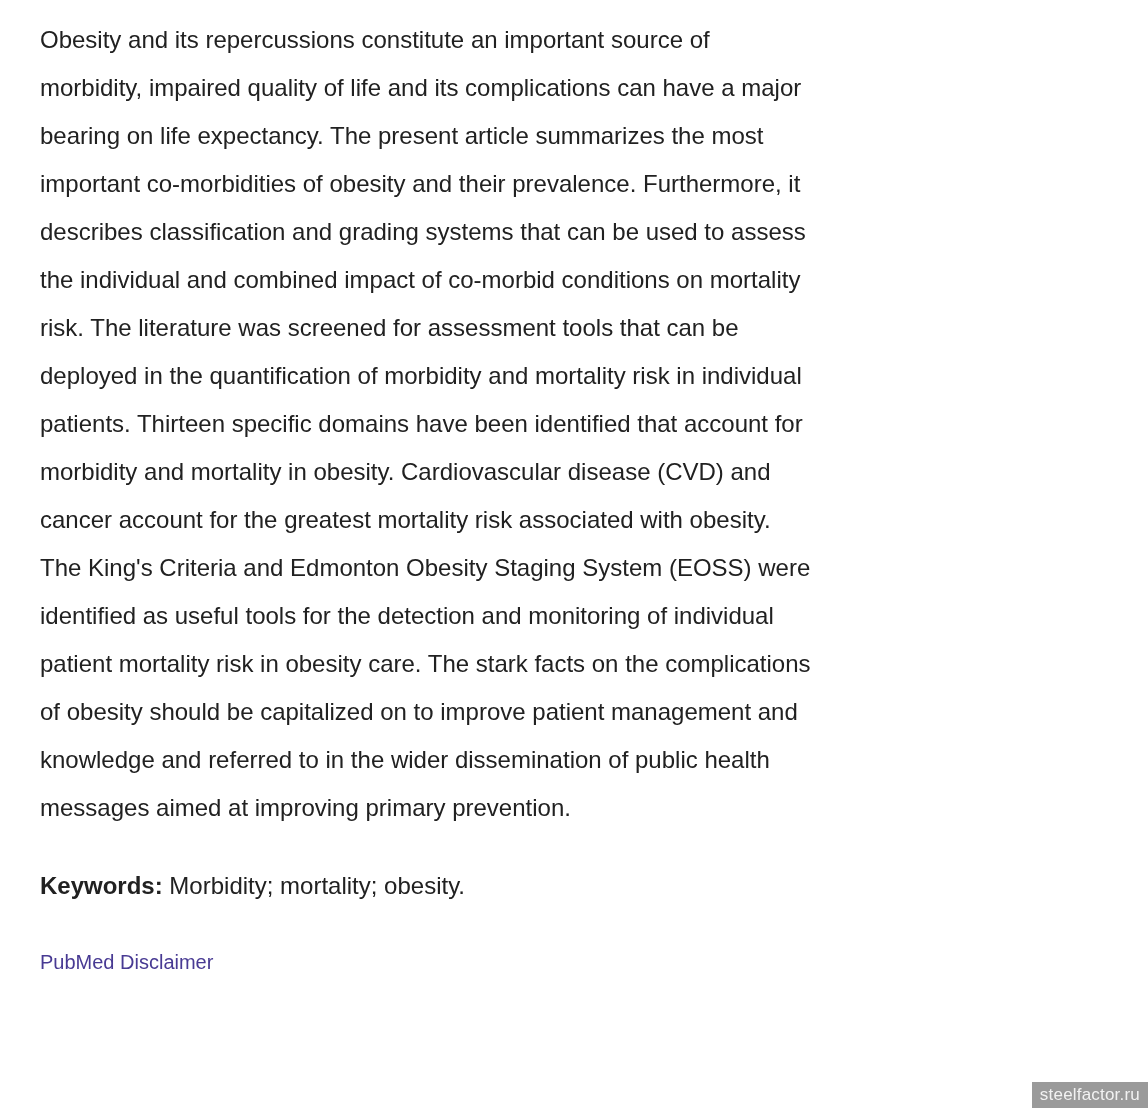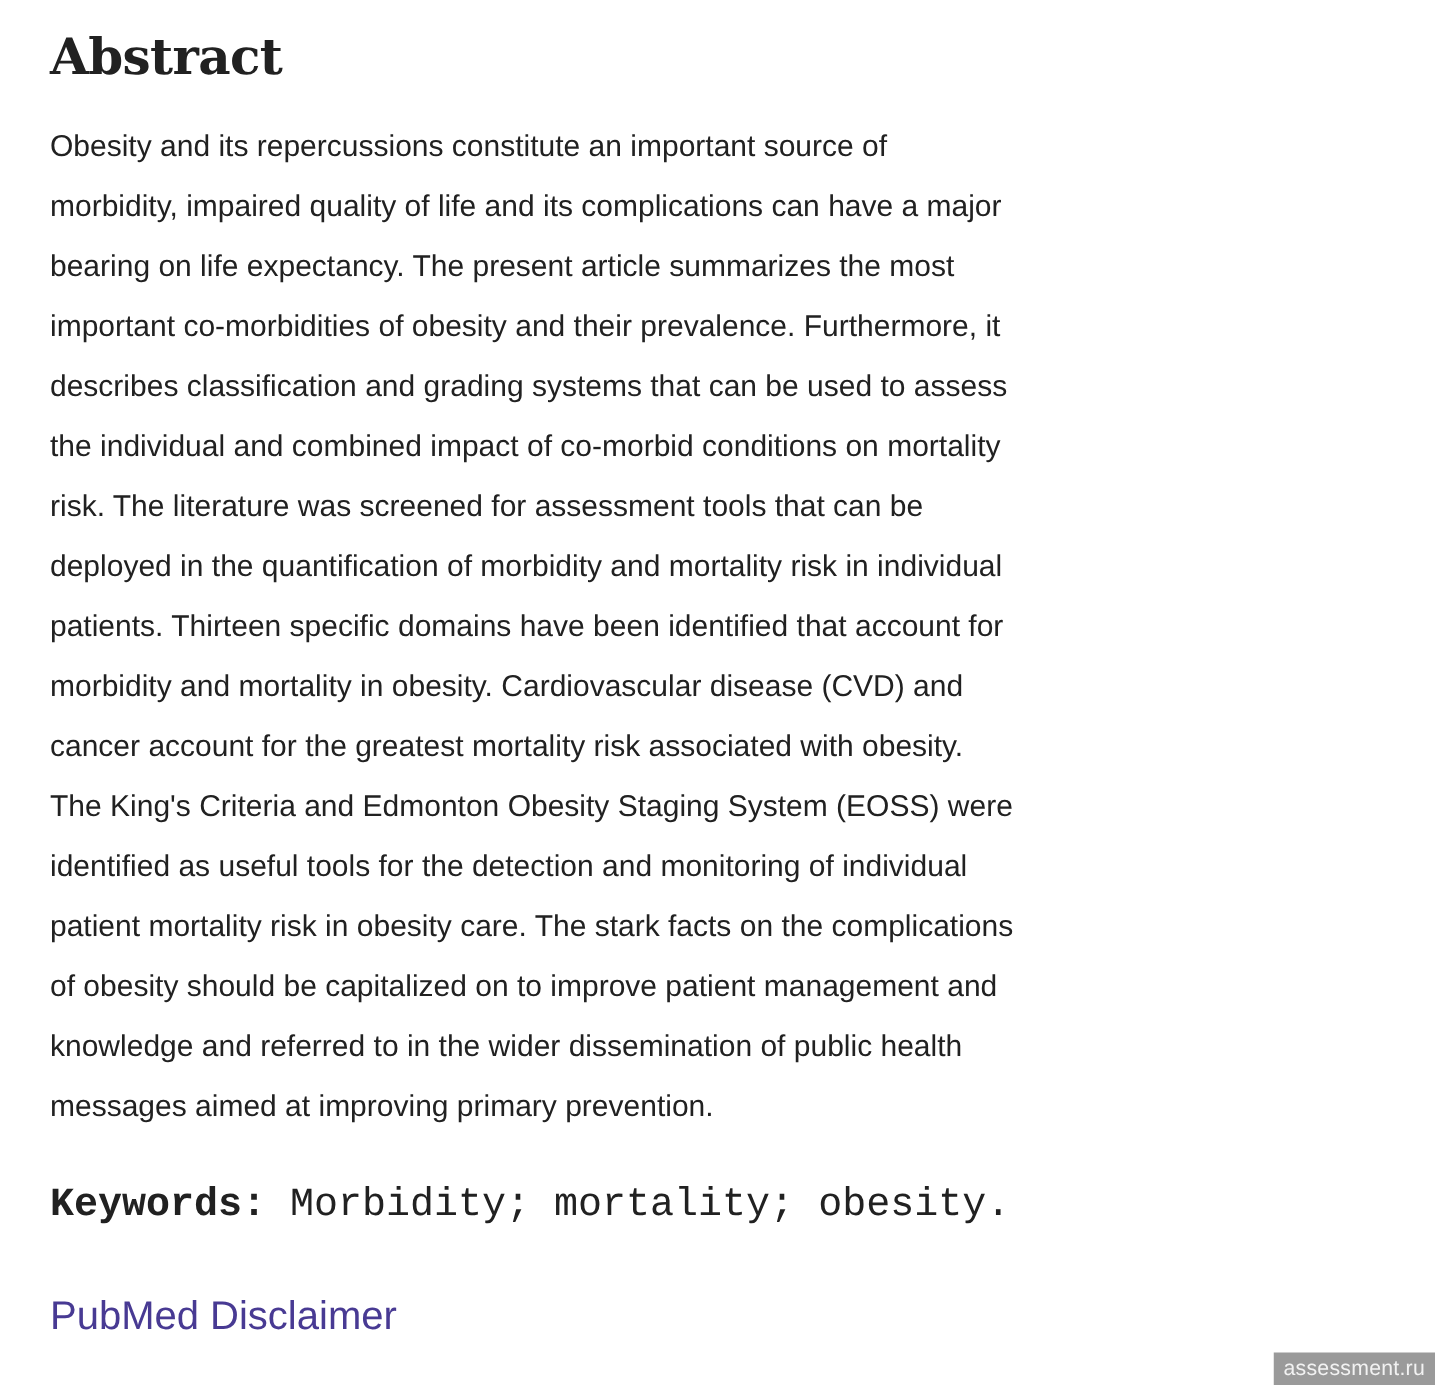"Abstract" h2.title { html: <h2>Abstract</h2> -> none }
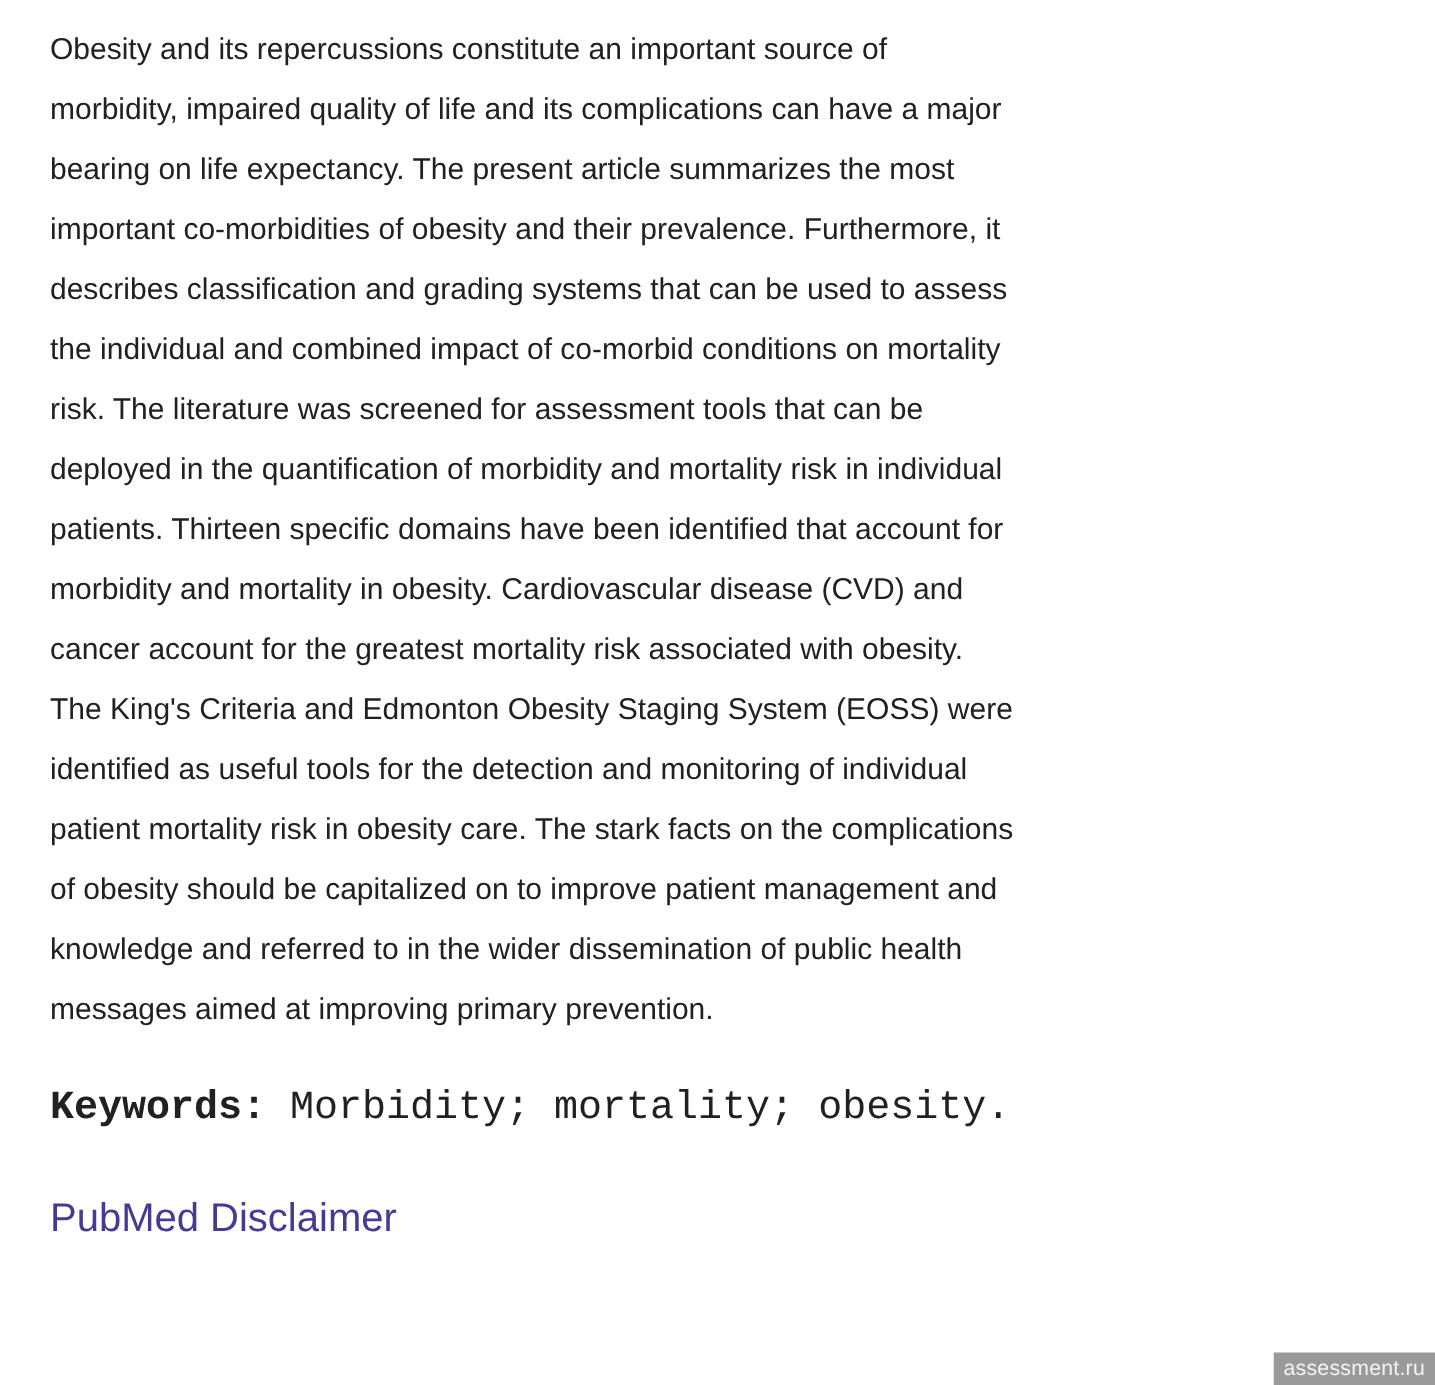"Keywords: Morbidity; mortality; obesity." .keywords { font-family: Liberation Mono, monospace -> none; font-size: 32px -> 24px }
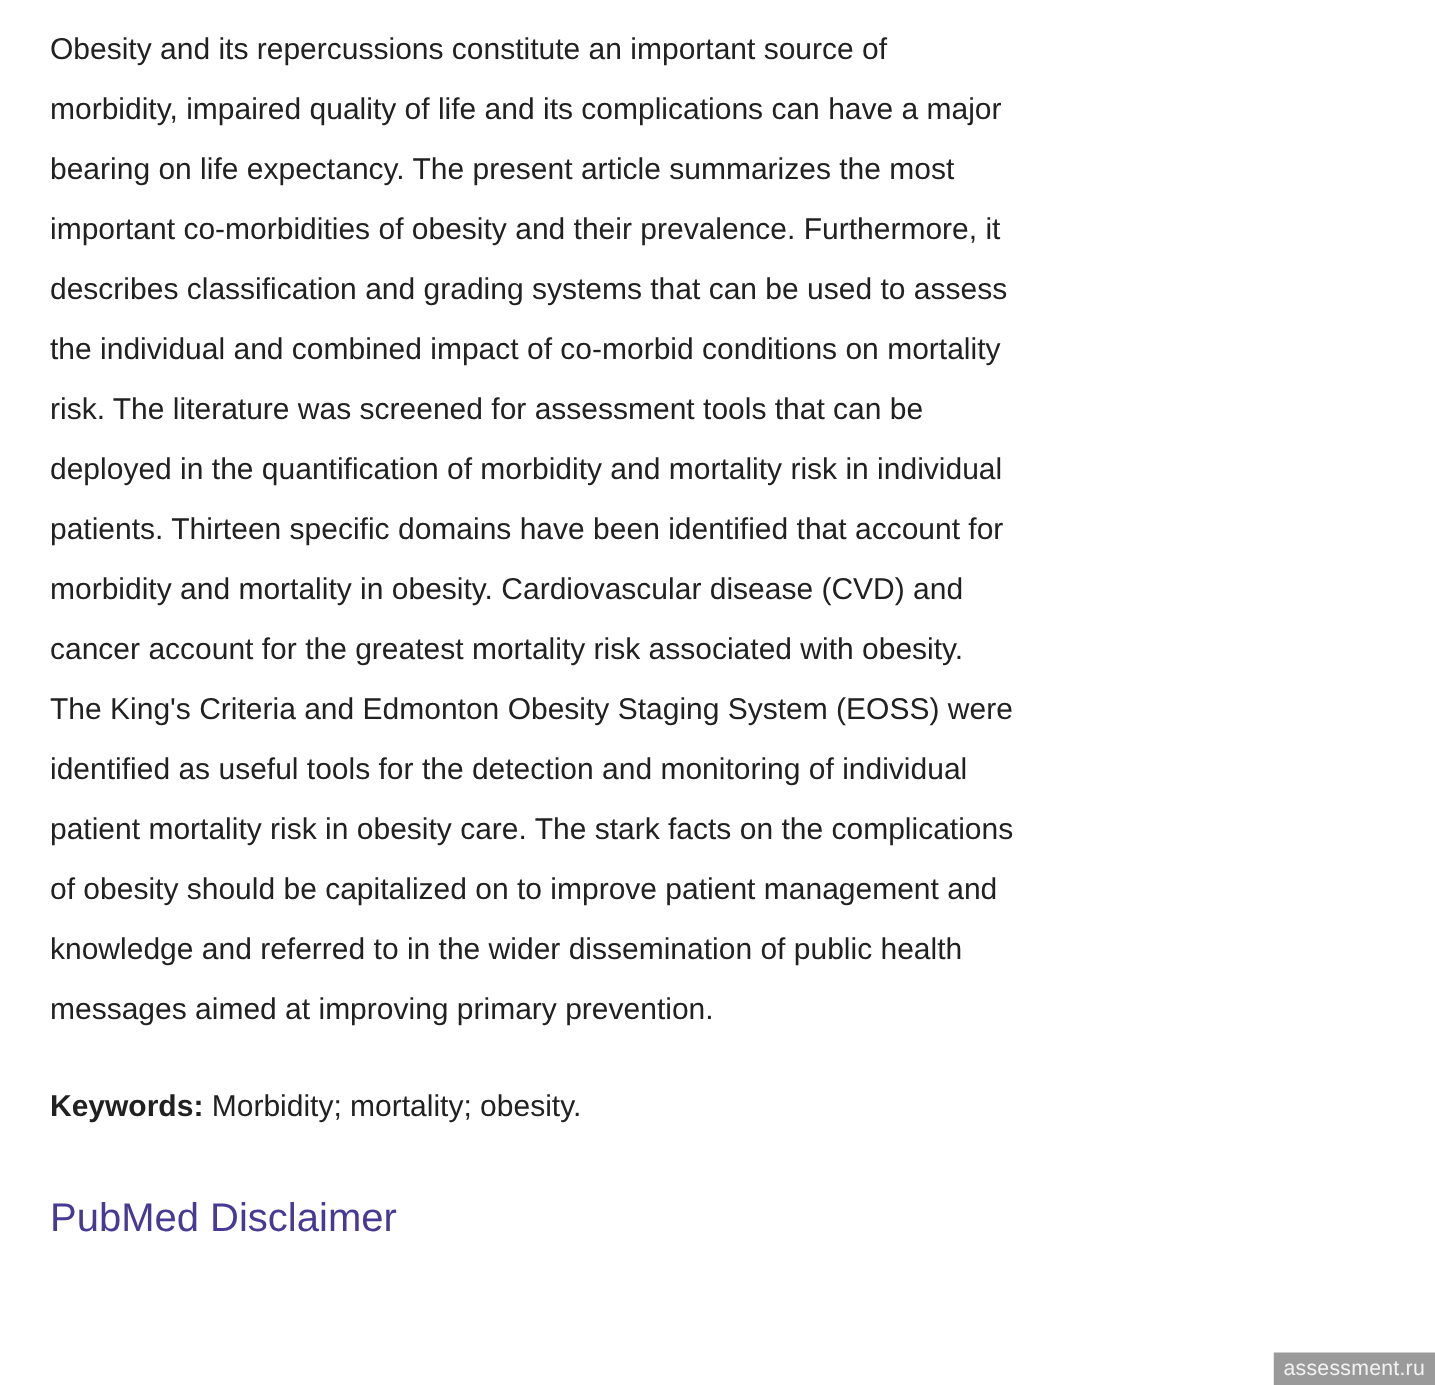"PubMed Disclaimer" .disclaimer-row { font-size: 32px -> 20px; margin: 40px 0 0 0 -> 28px 0 0 0 }
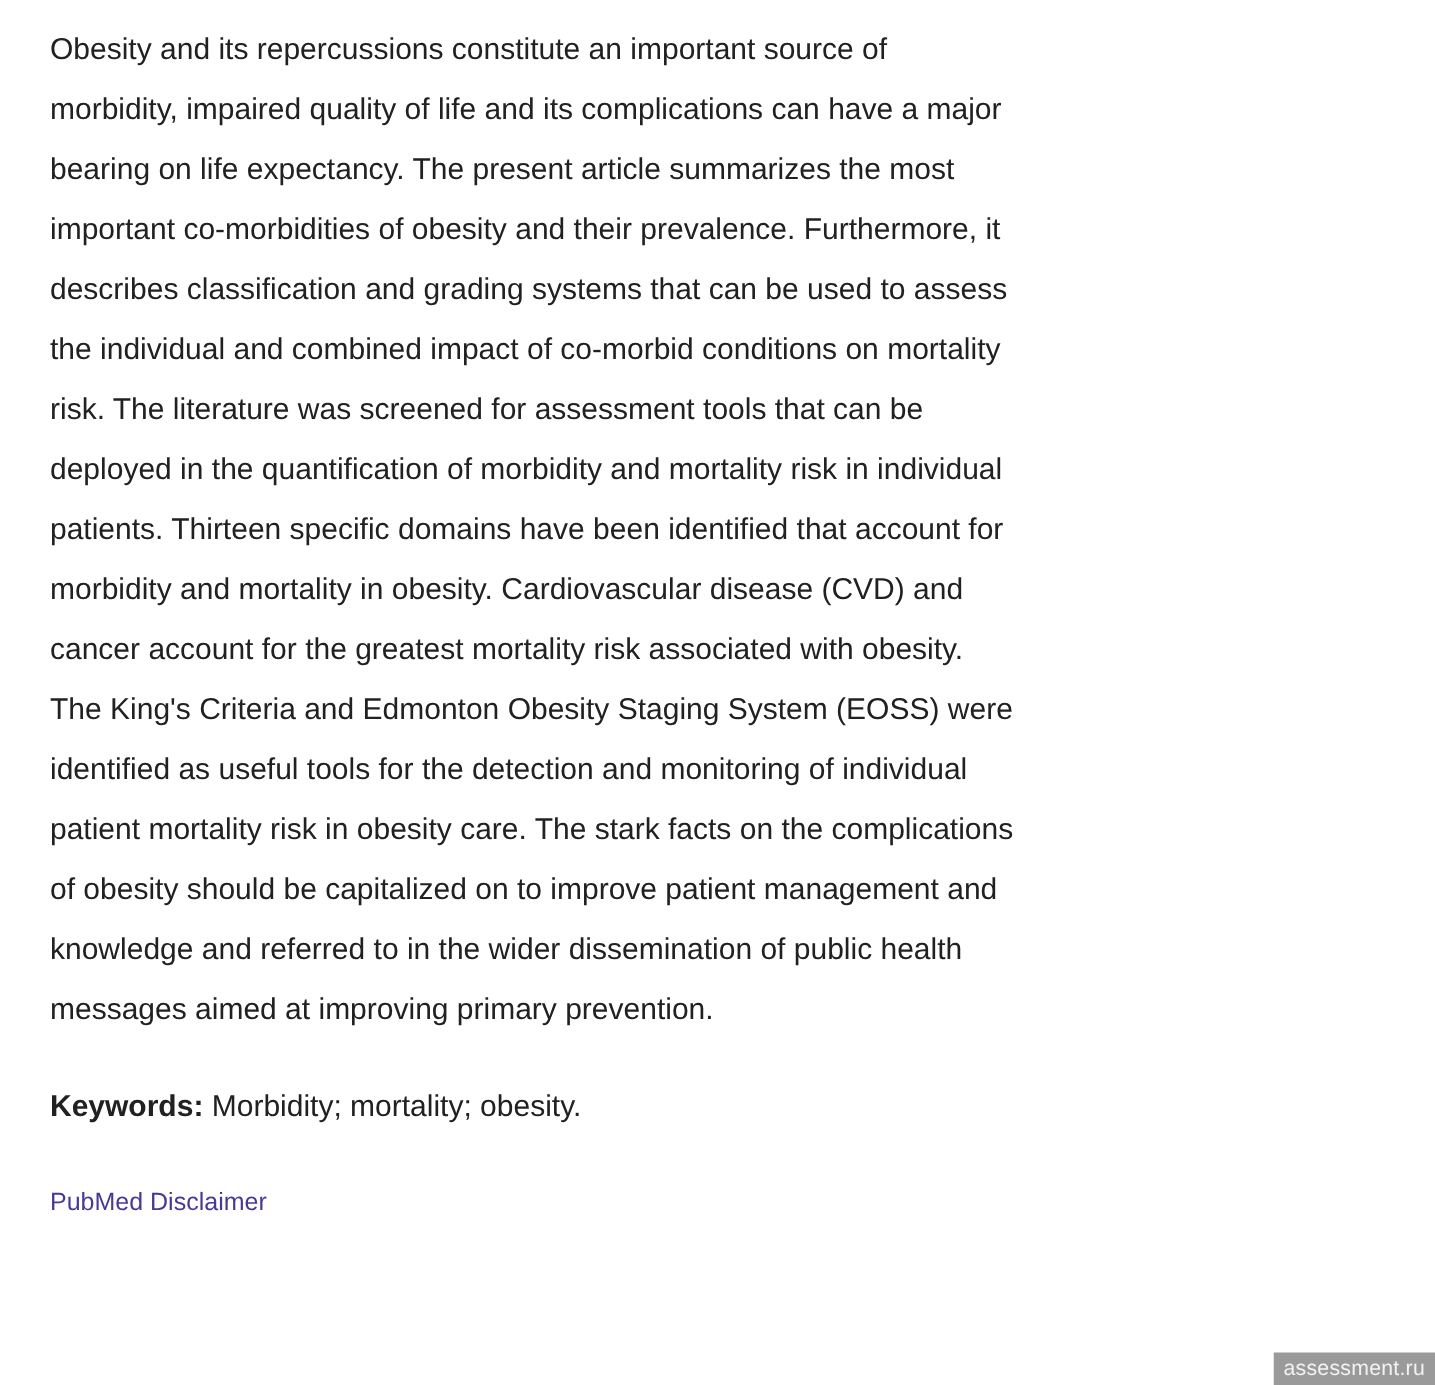"assessment.ru" div.watermark { text: assessment.ru -> steelfactor.ru }
